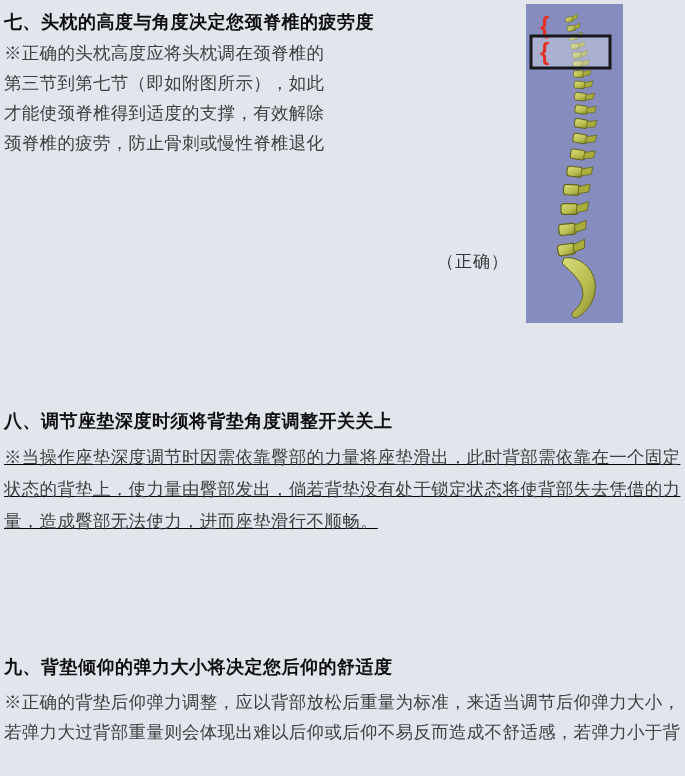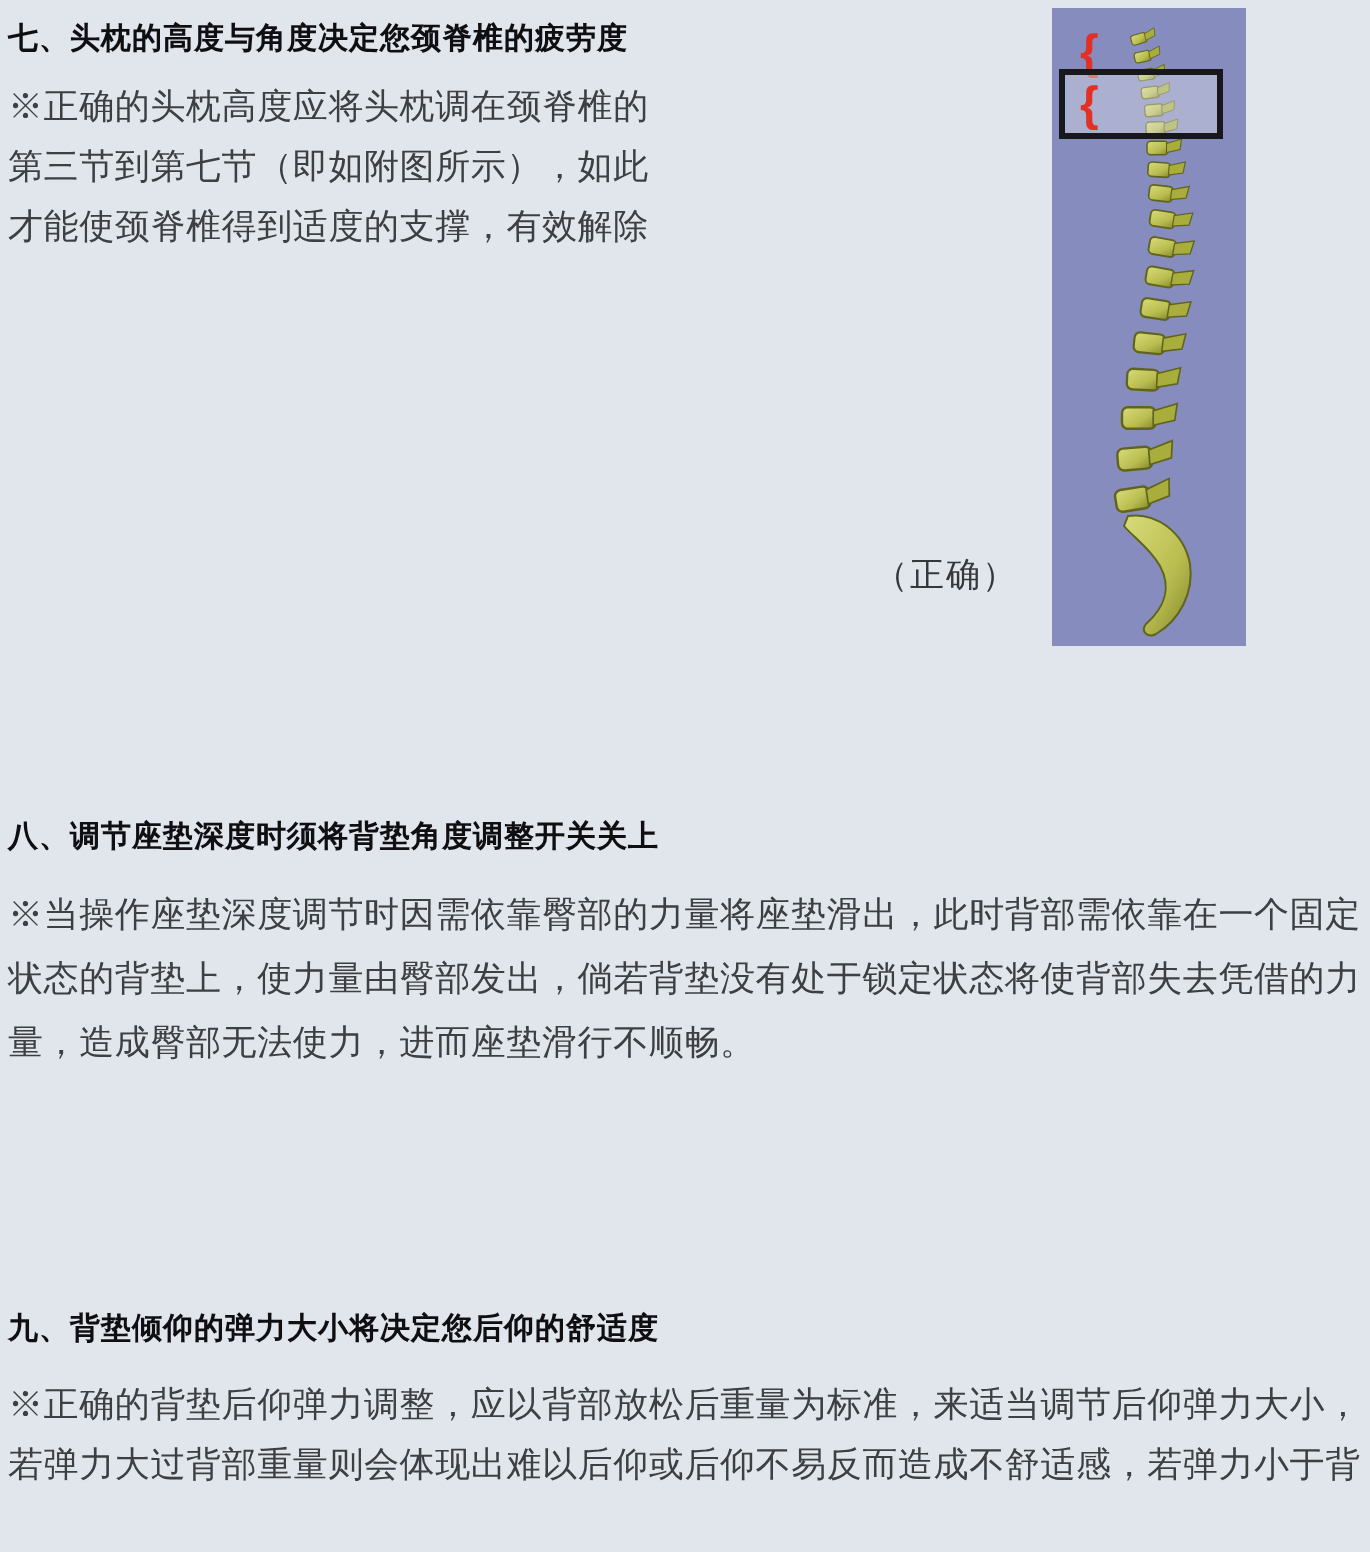"七、头枕的高度与角度决定您颈脊椎的疲劳度" .sec-heading { font-size: 15px -> 18px }
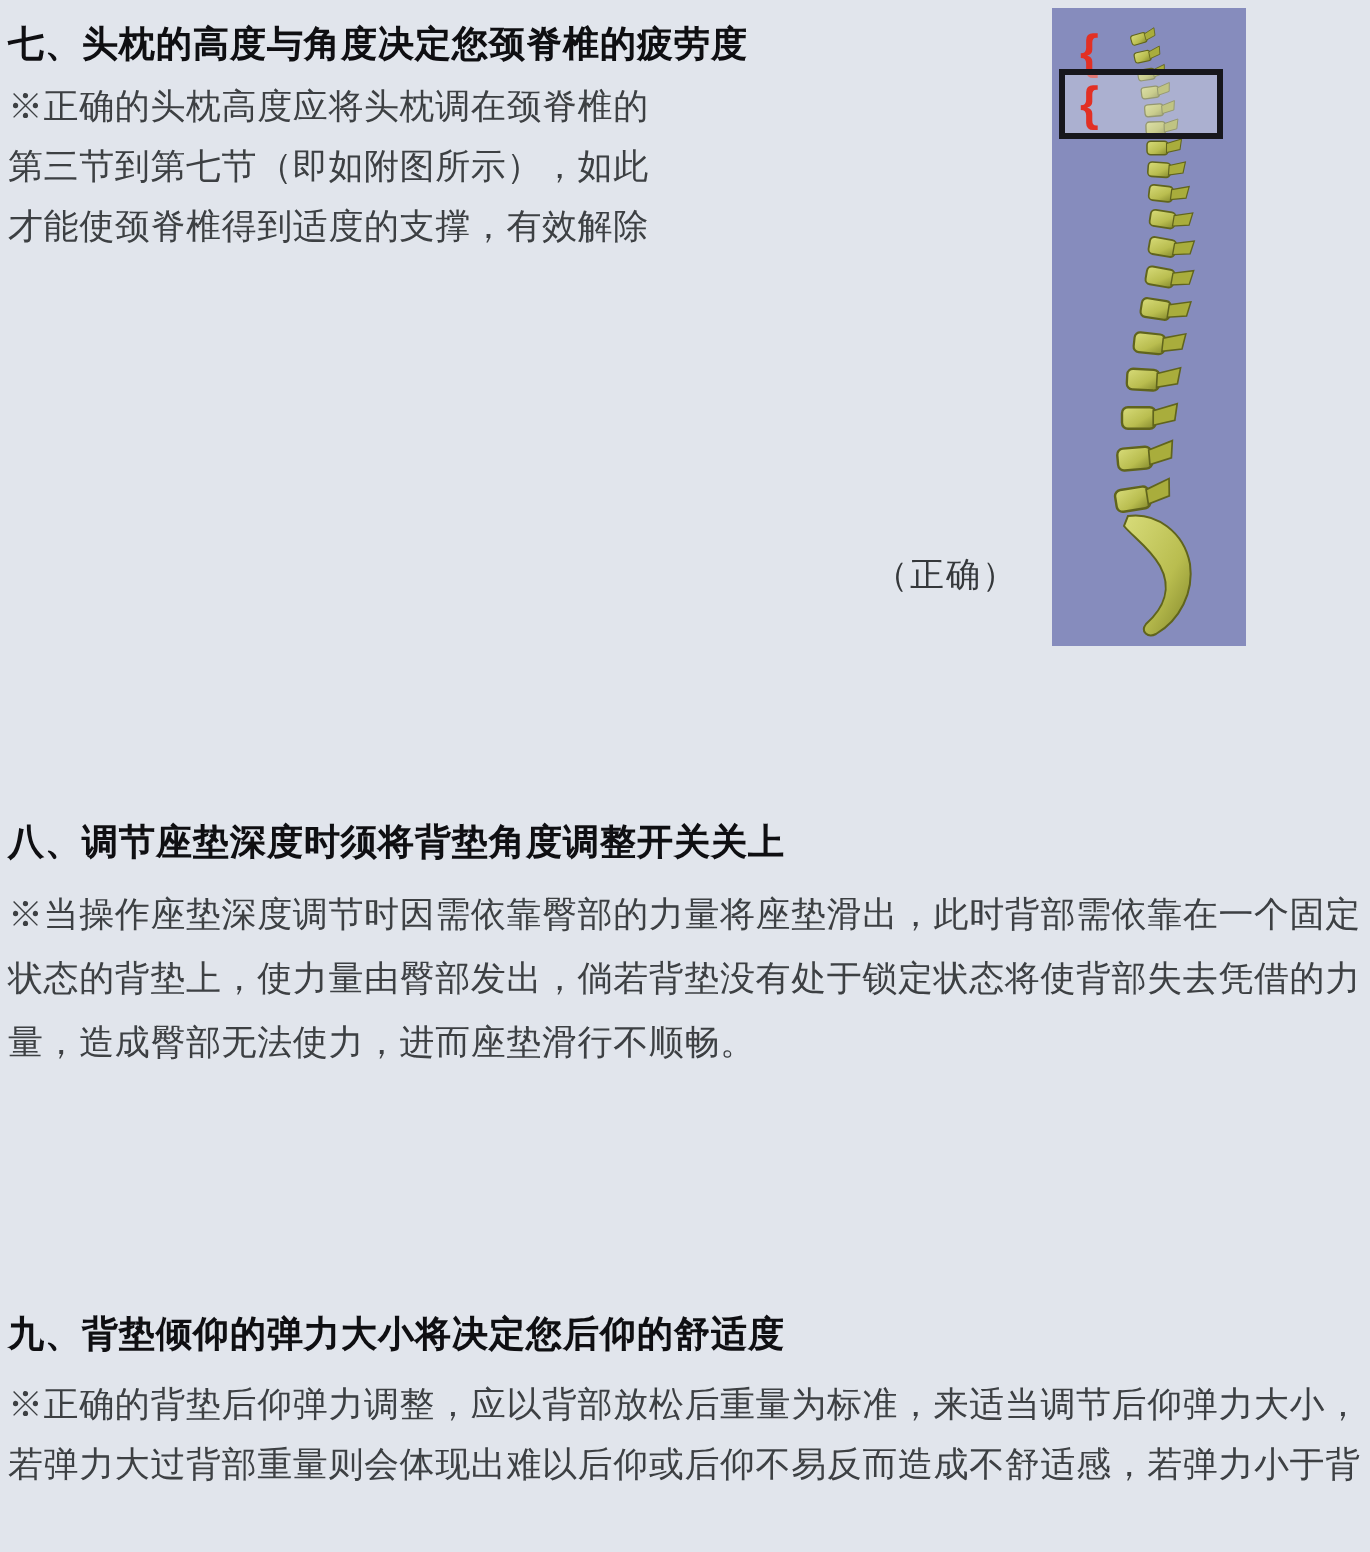"颈脊椎的疲劳，防止骨刺或慢性脊椎退化" div.line { html: none -> <div>颈脊椎的疲劳，防止骨刺或慢性脊椎退化</div> }
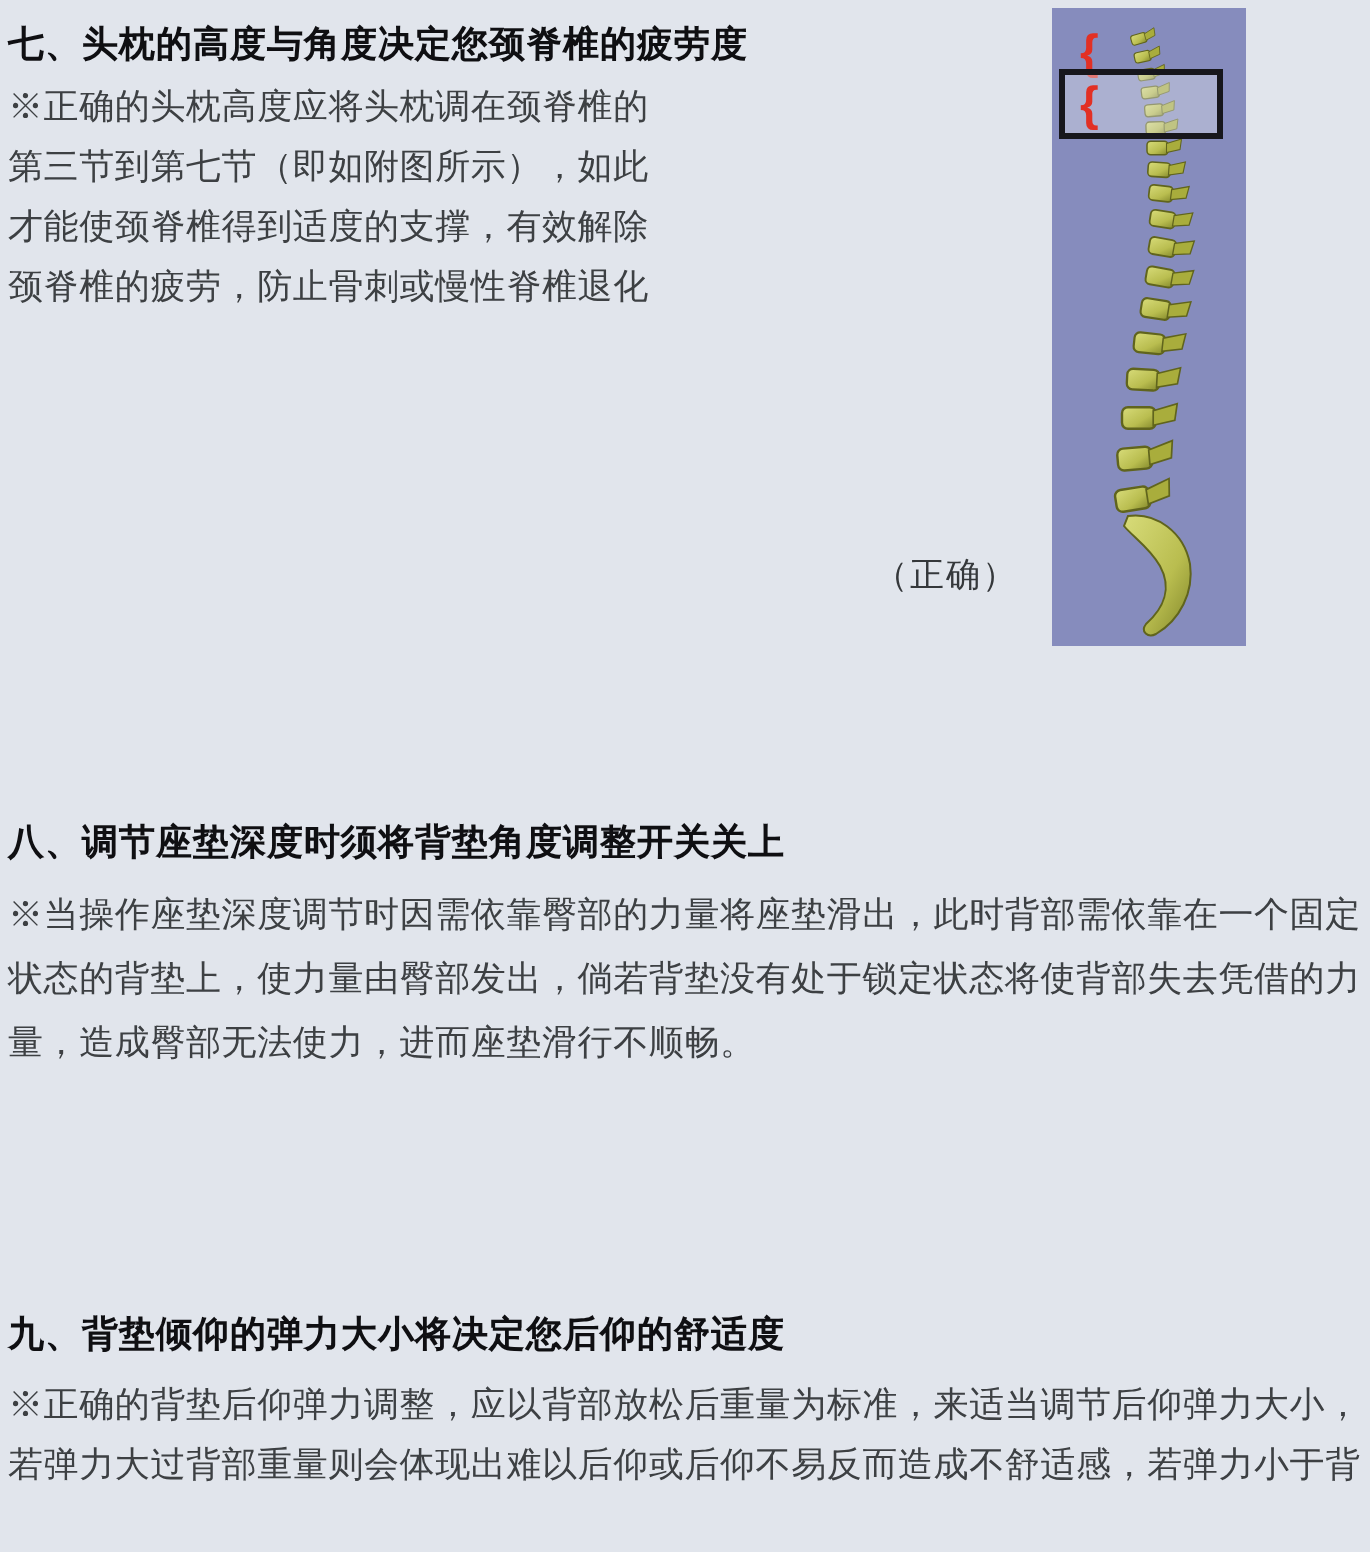"（正确）" #figure-caption { top: 276px -> 250px }
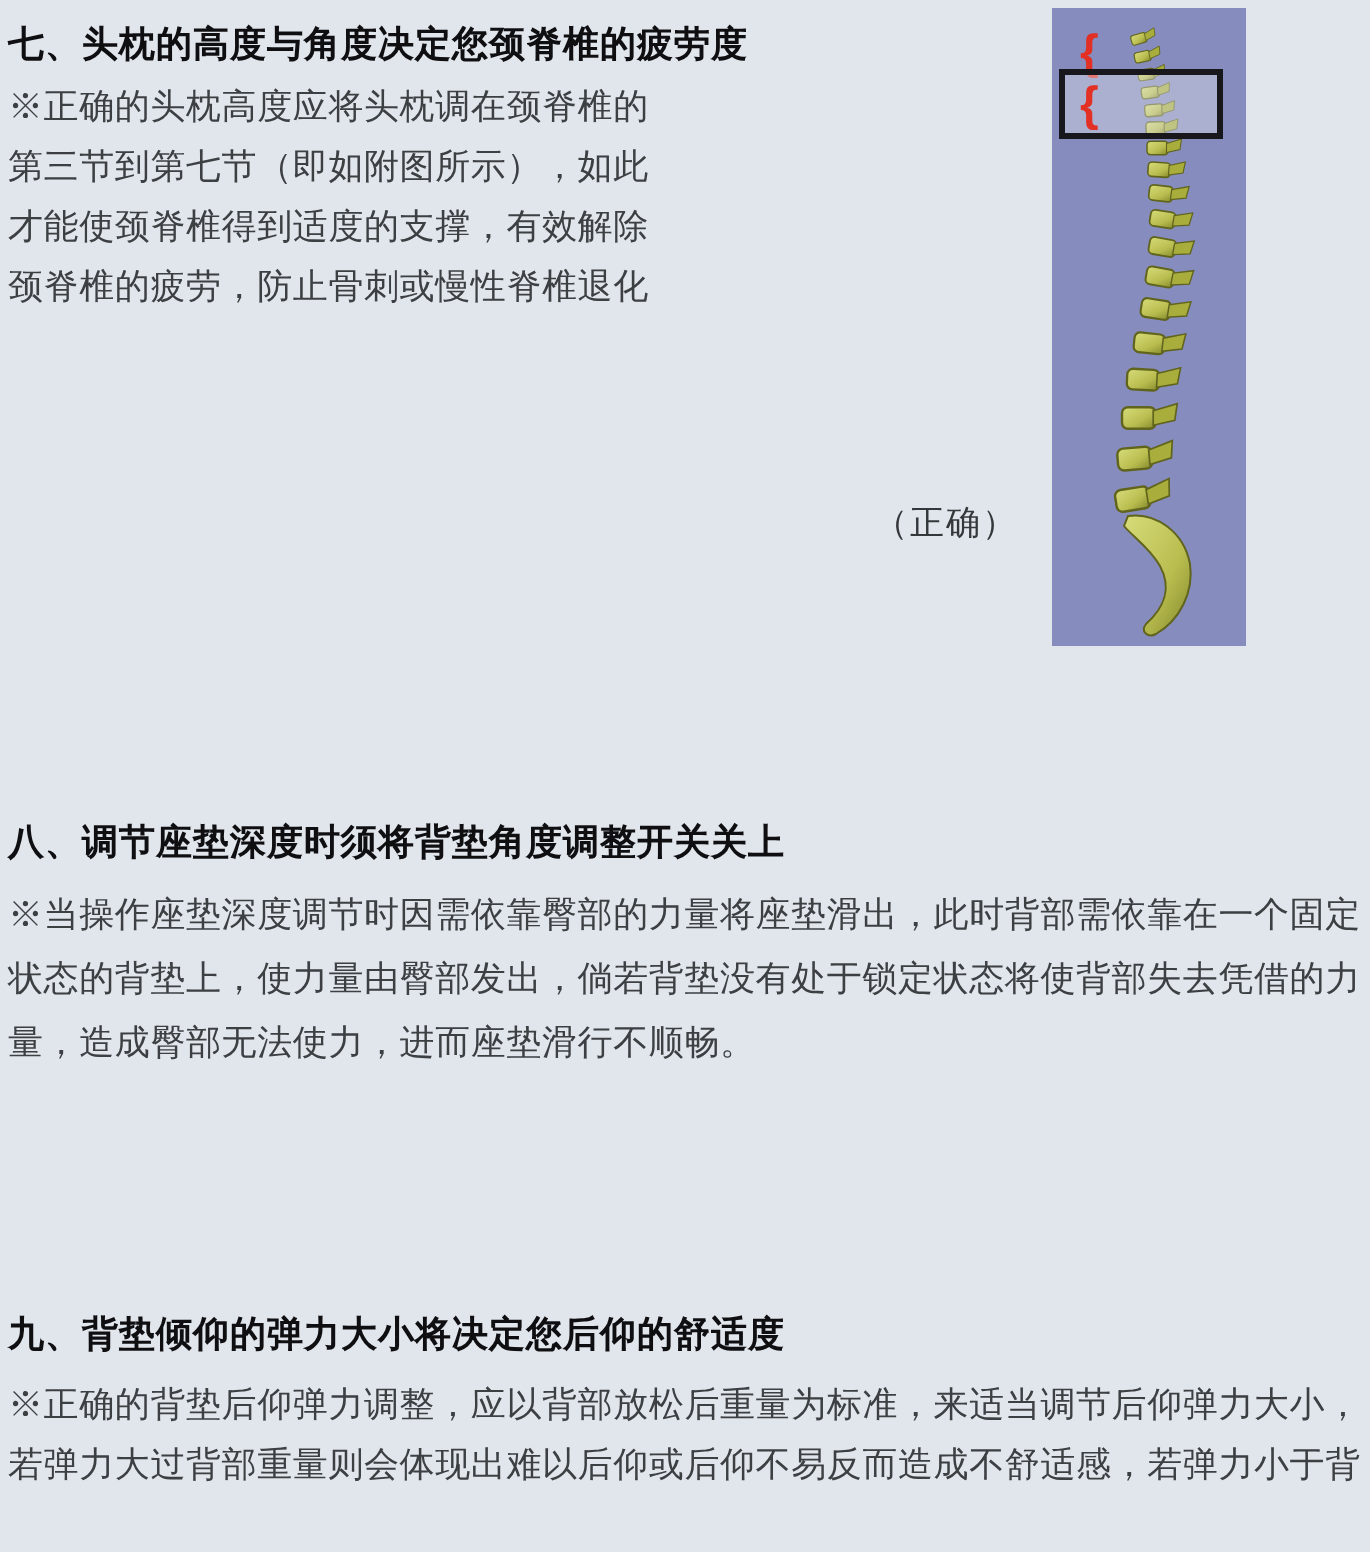"※当操作座垫深度调节时因需依靠臀部的力量将座垫滑出，此时背部需依靠在一个固定" #sec8-body { text-decoration: none -> underline }
